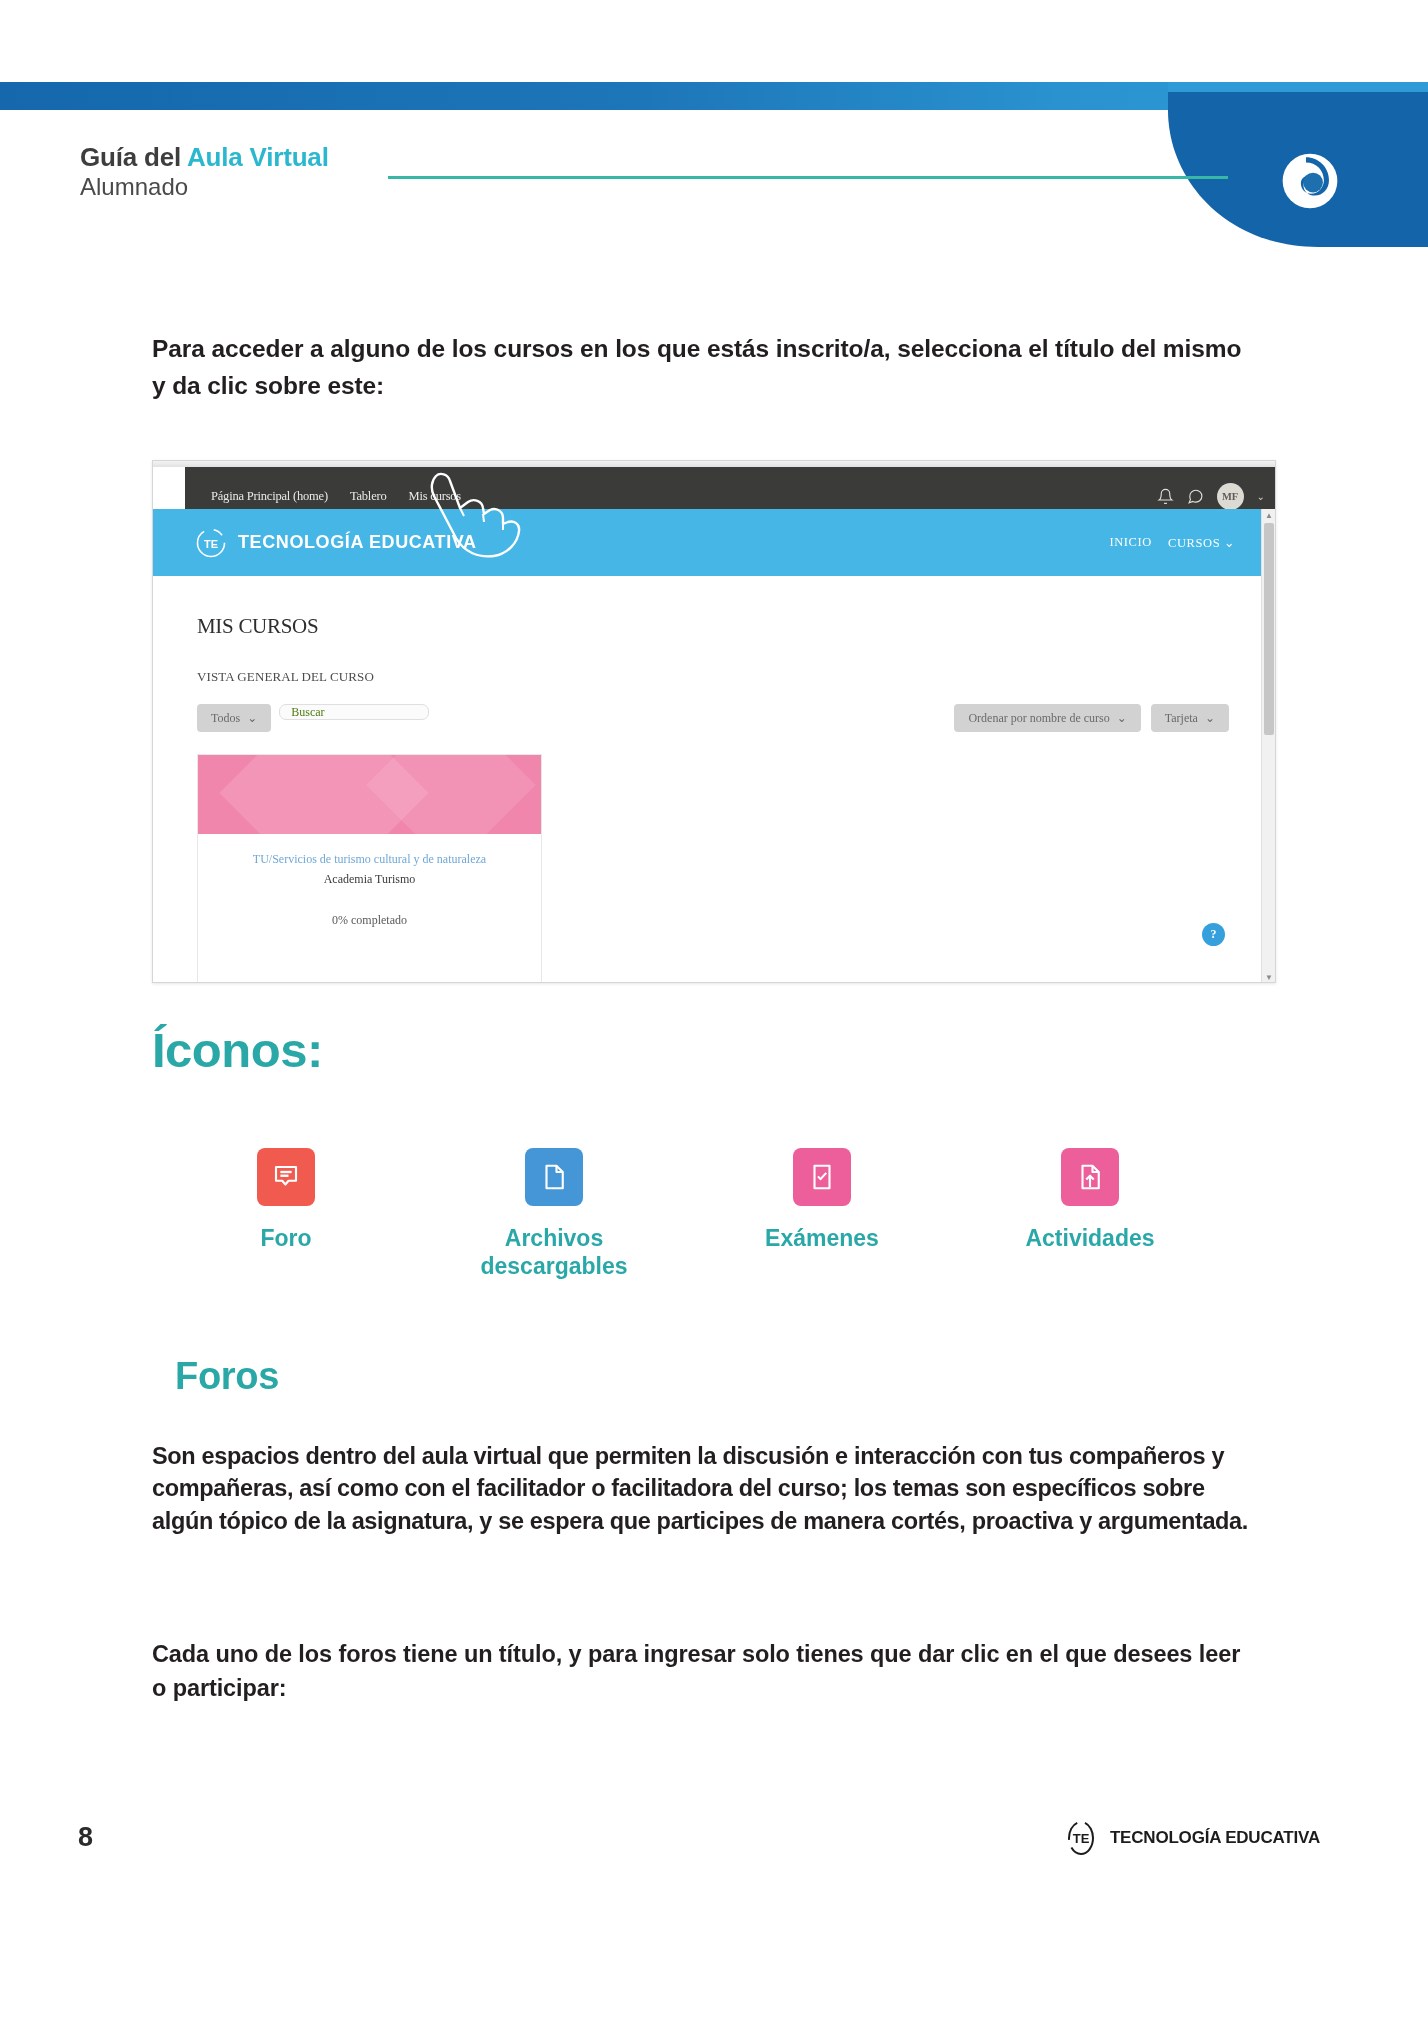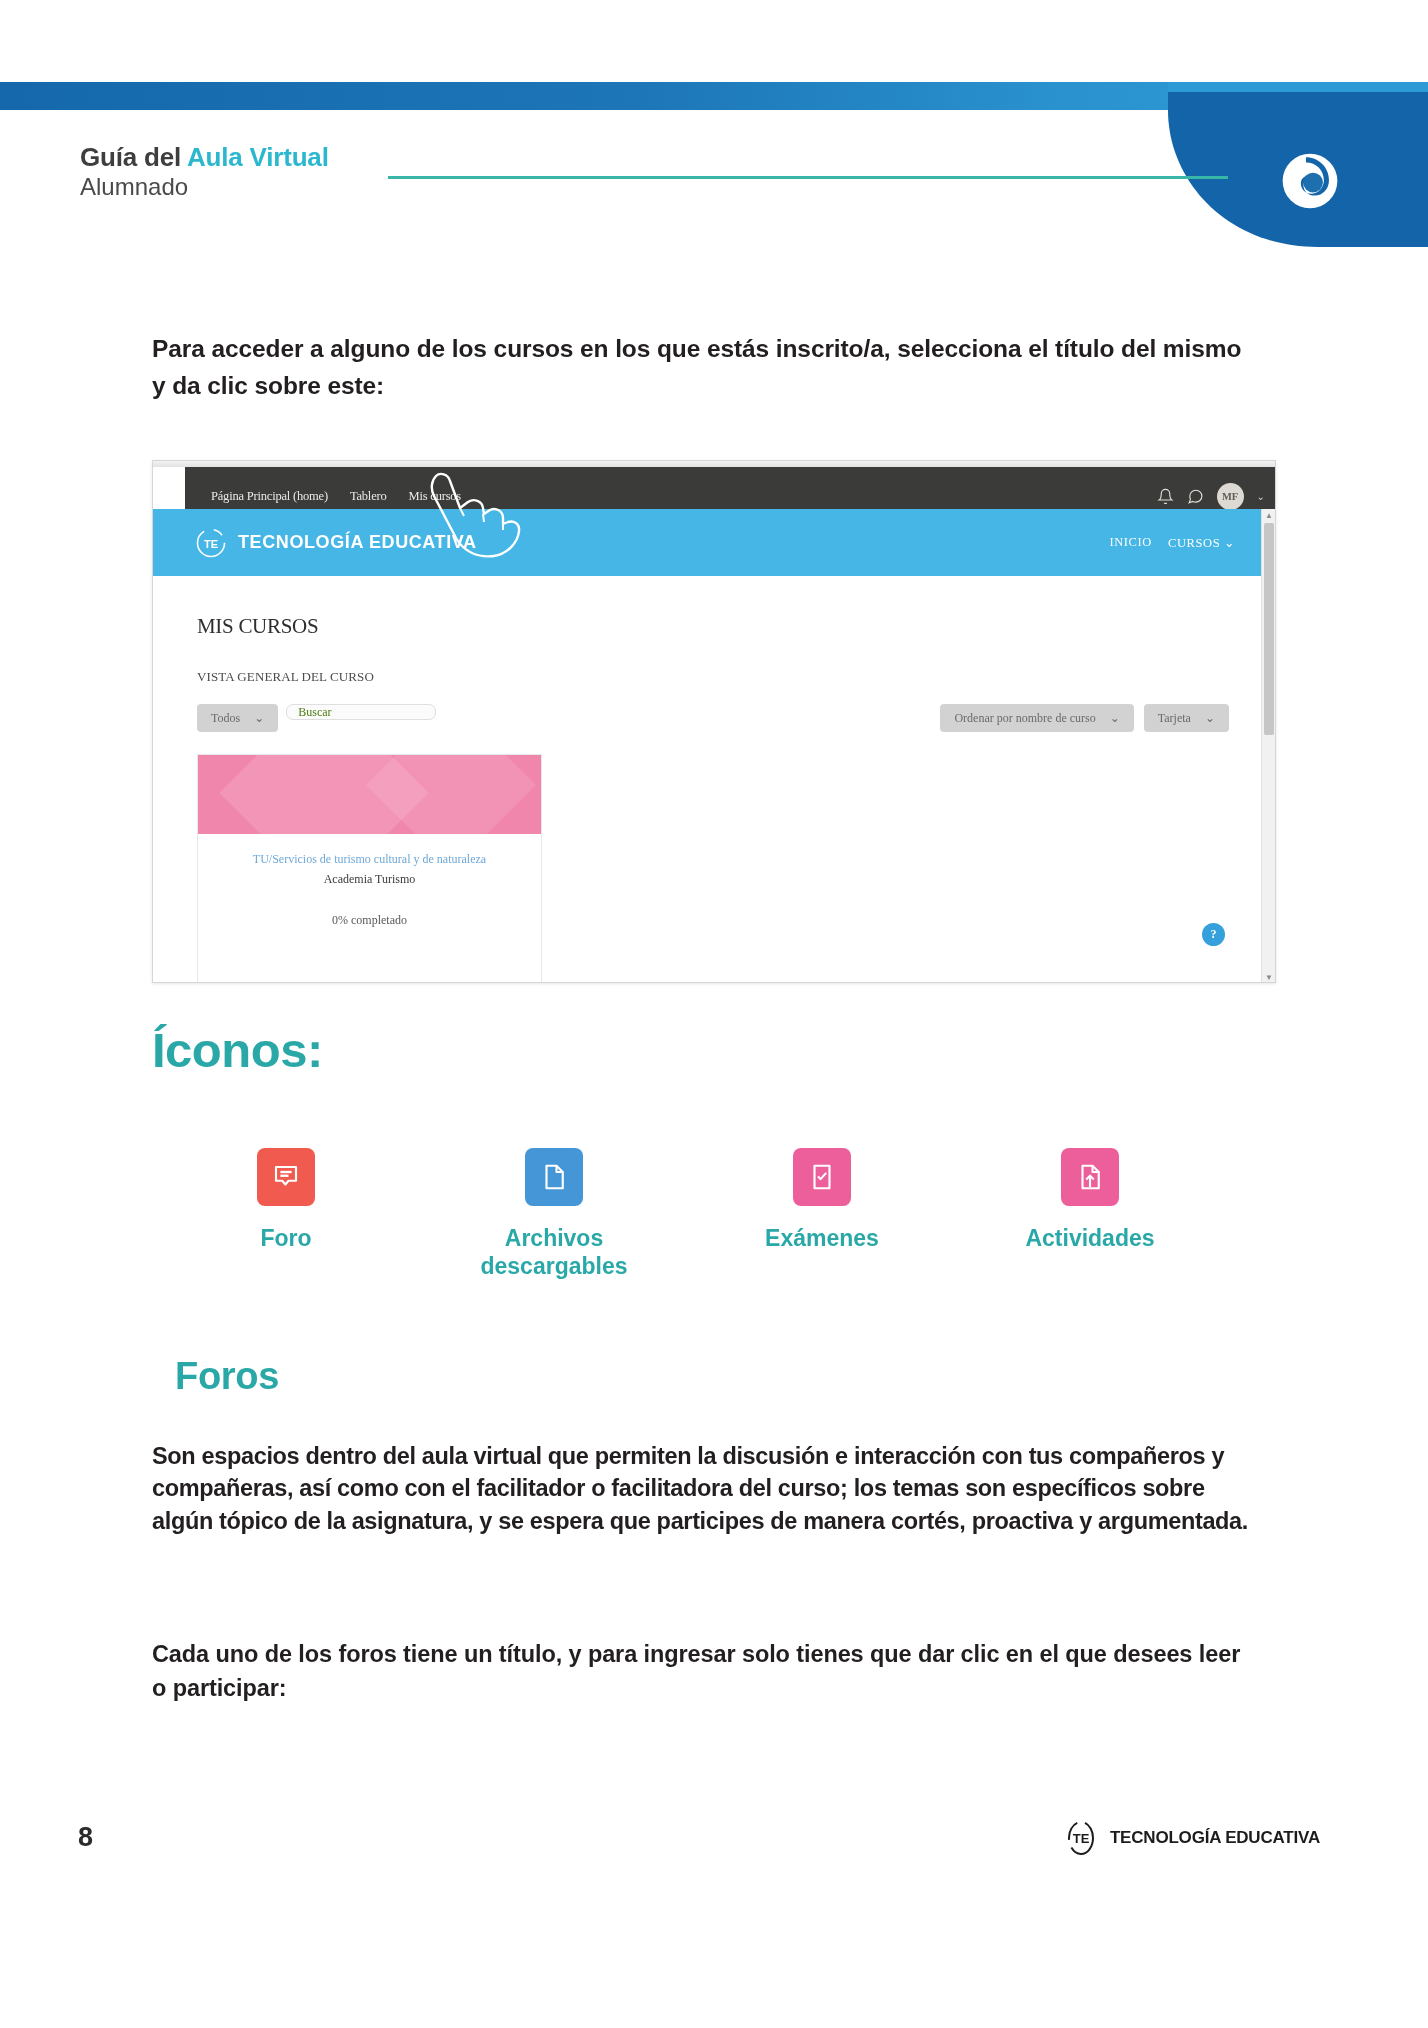"Todos" .ss-btn-grey { gap: 14px -> 7px }
